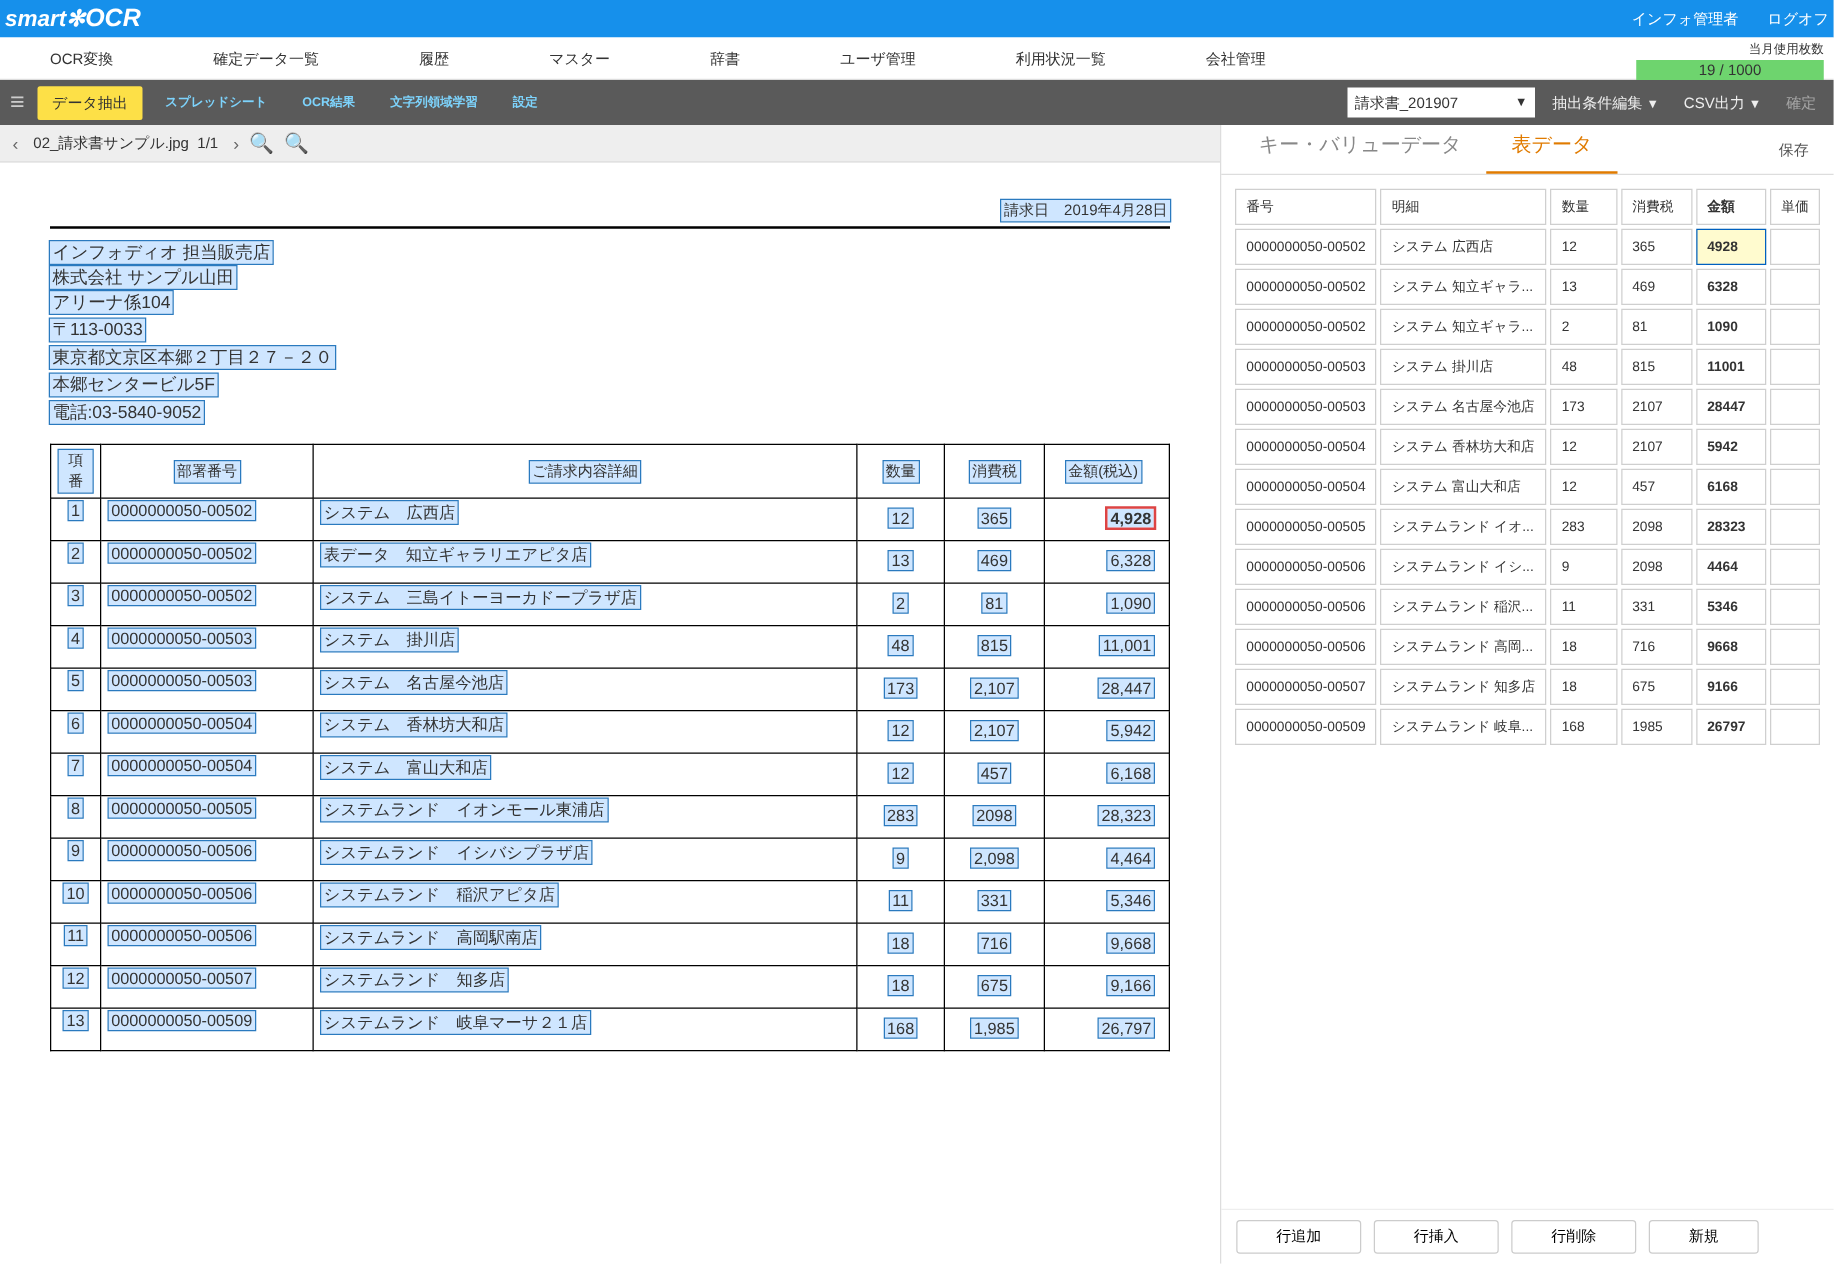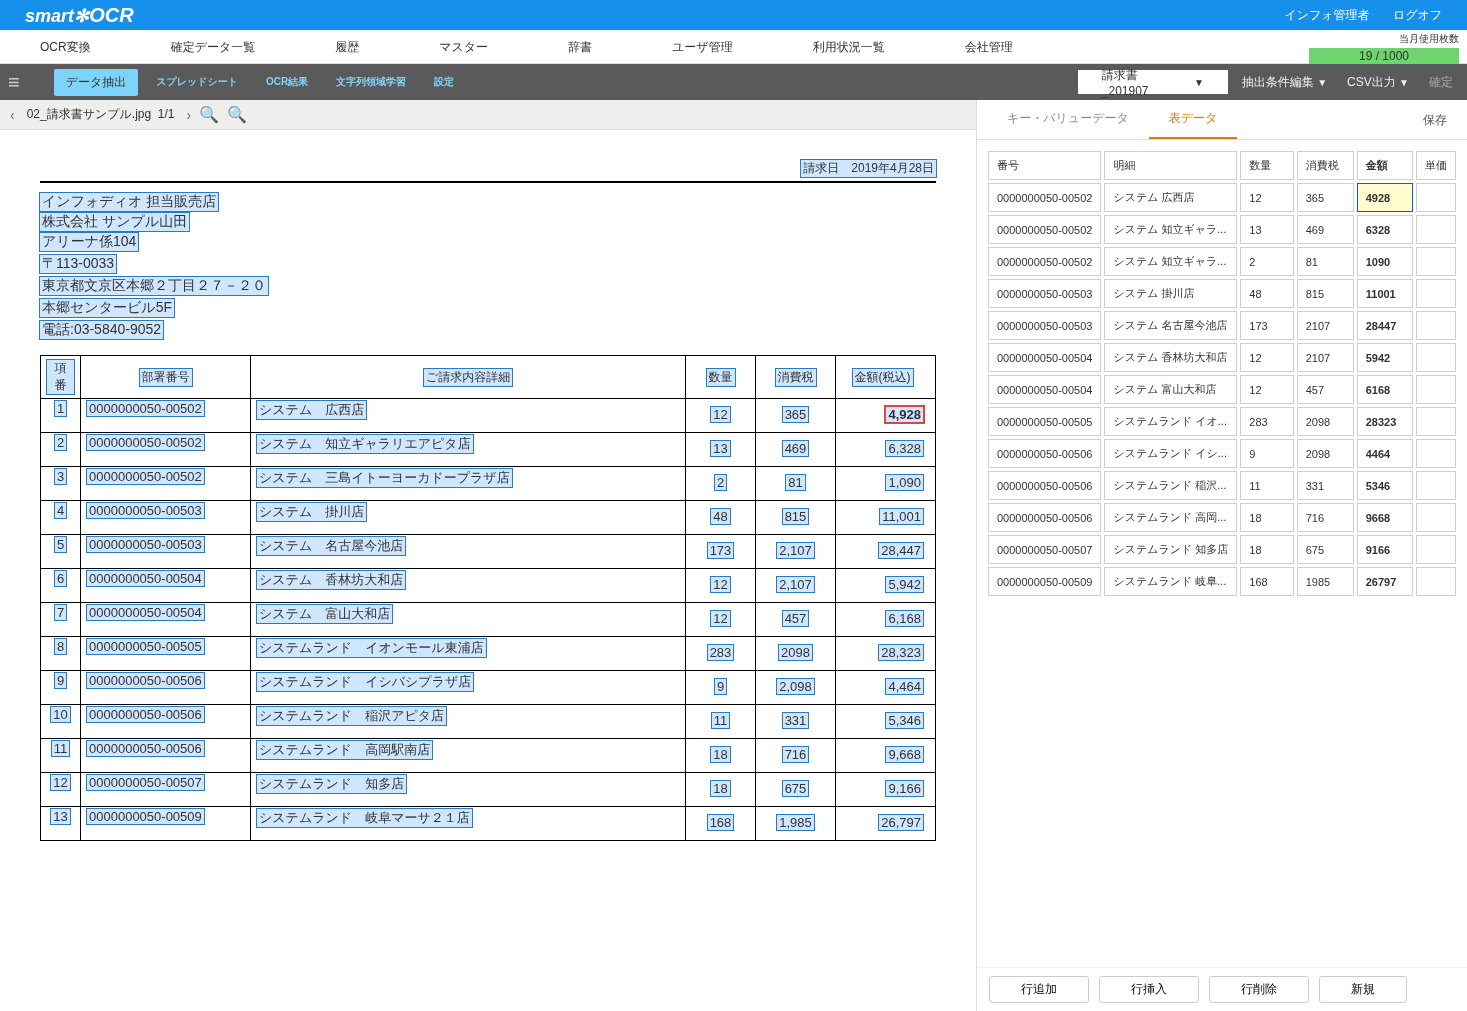"smart✻OCR" .top-bar { padding: 0 25px -> 0 4px }
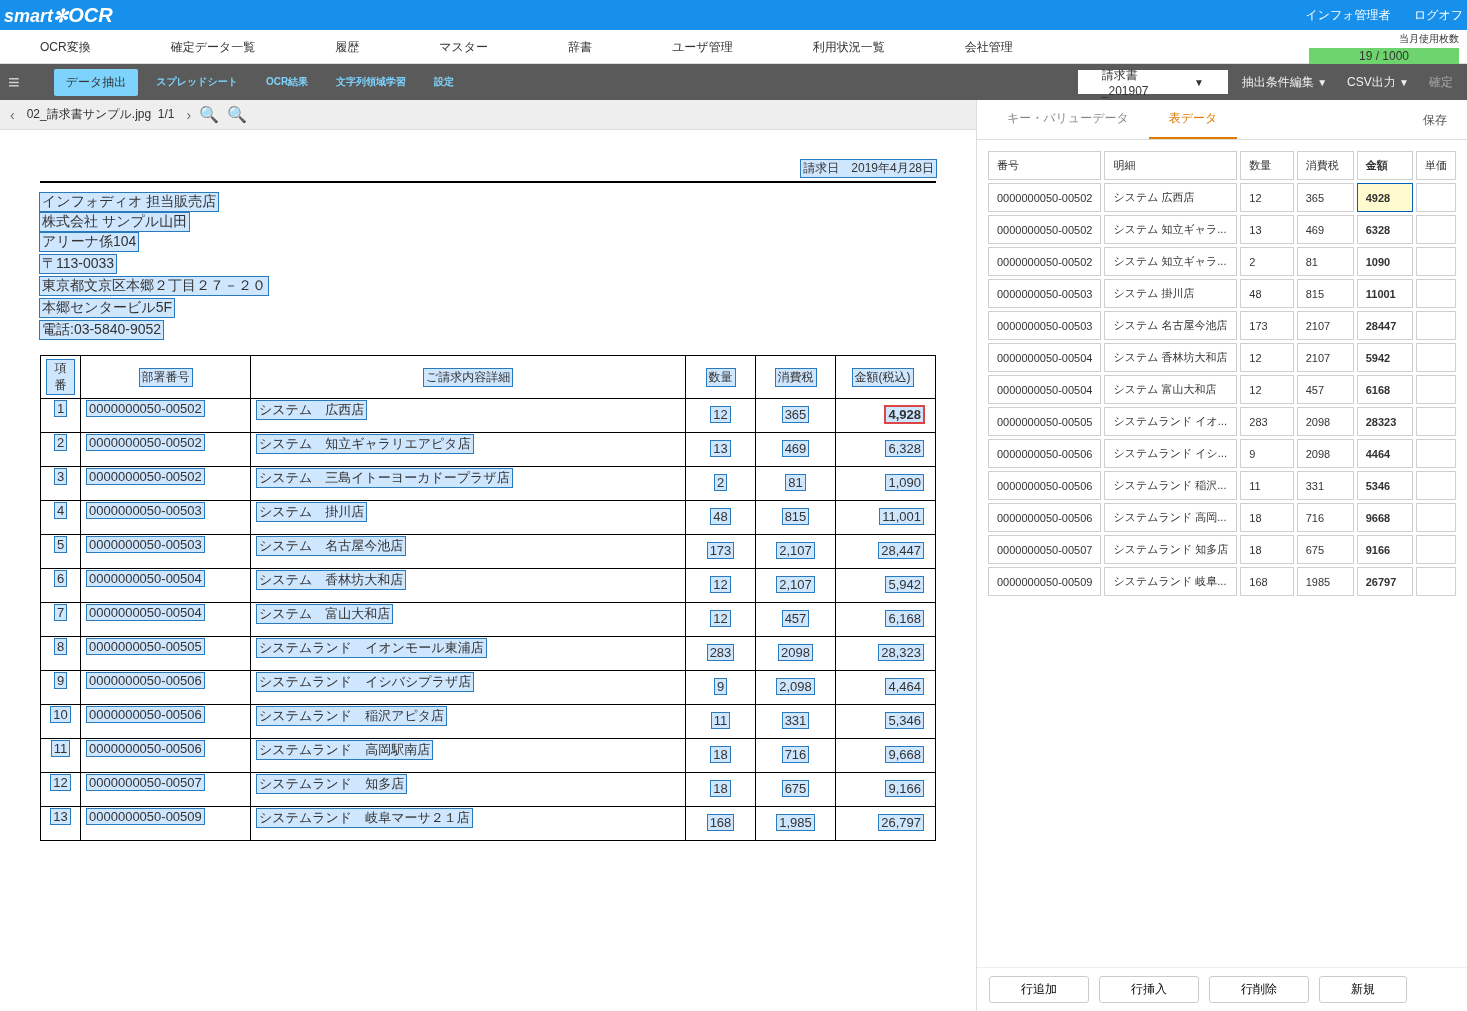"データ抽出" .tb-tab { background: #7dd3fc -> #fde047; margin-left: 24px -> none }
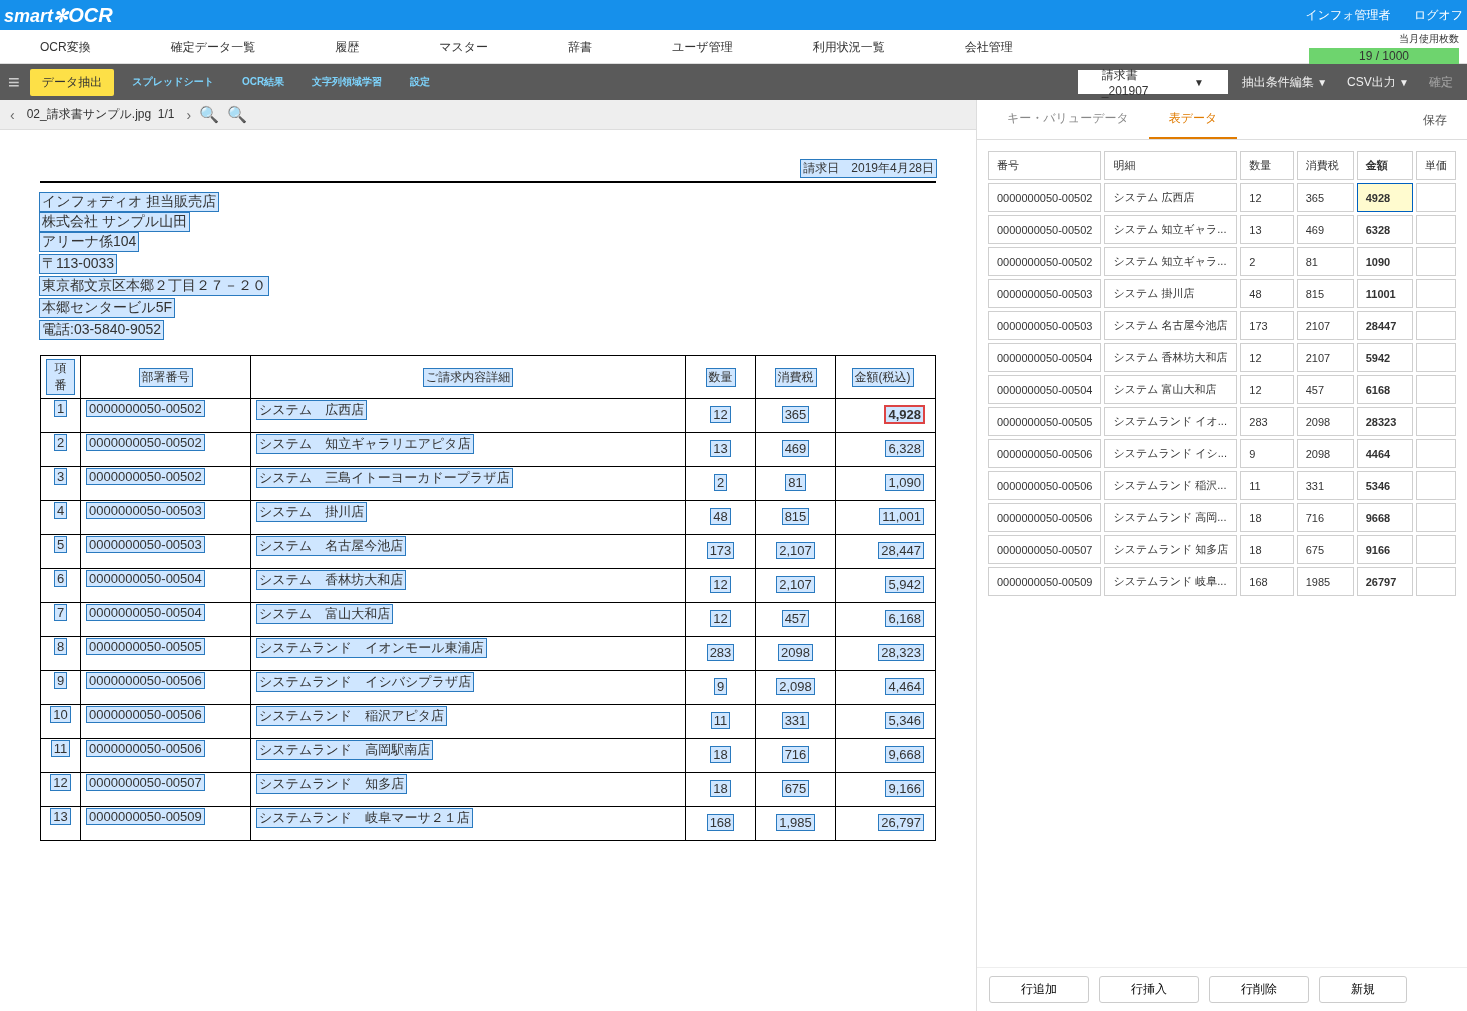"請求書_201907" .select-box { padding: 0 24px -> 0 6px }
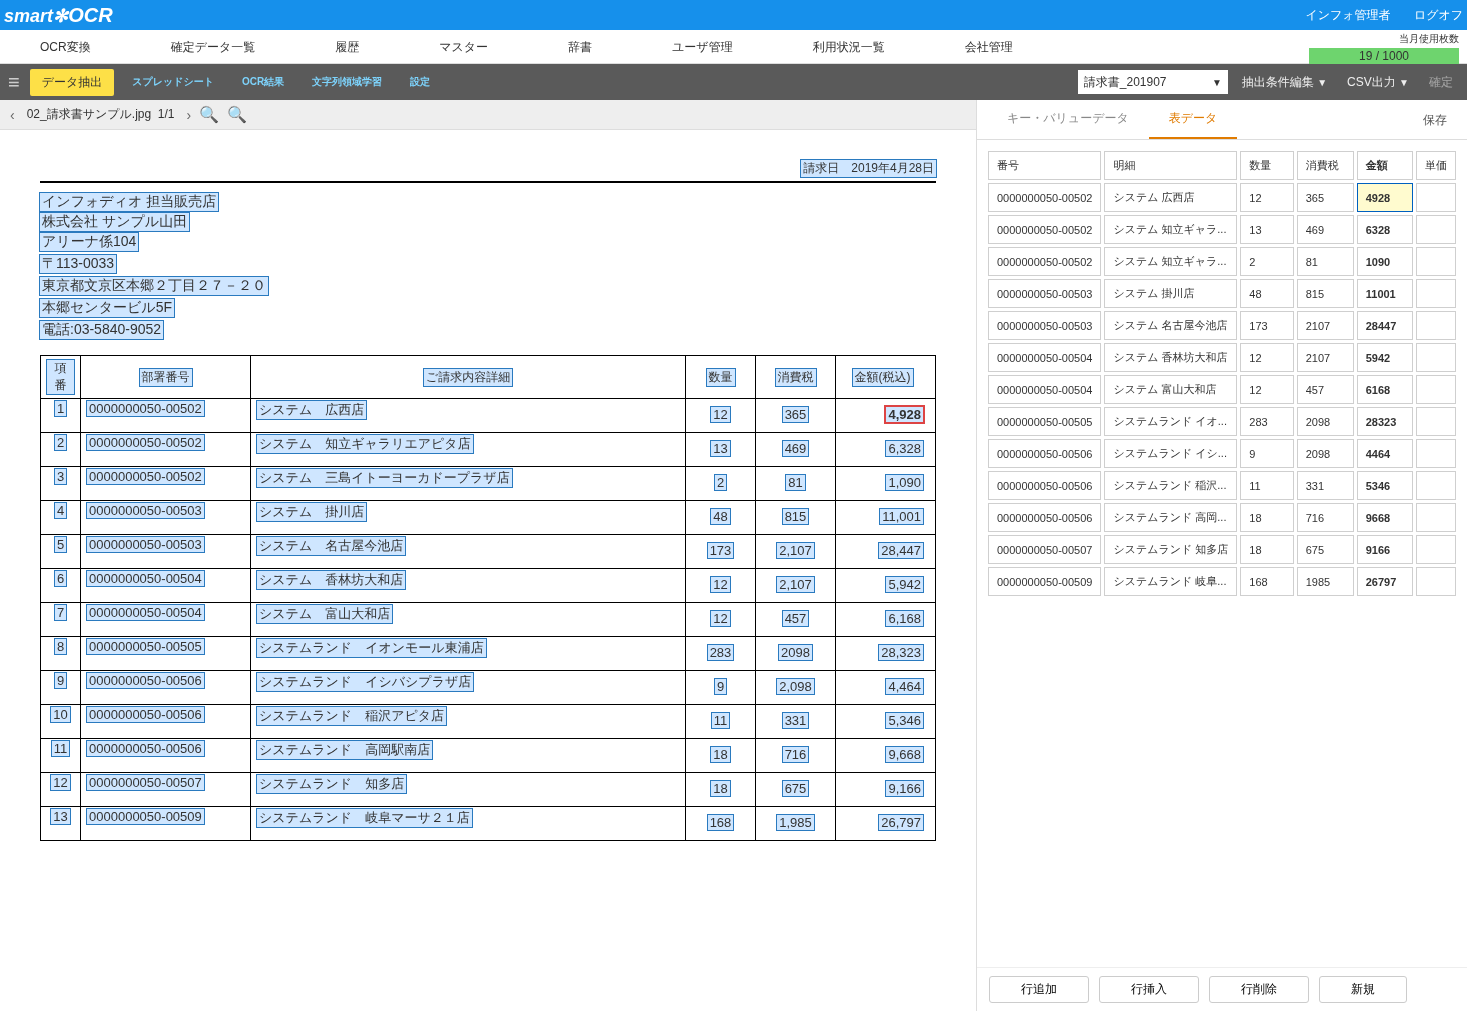"キー・バリューデータ" .rtab { font-size: 12px -> 16px }
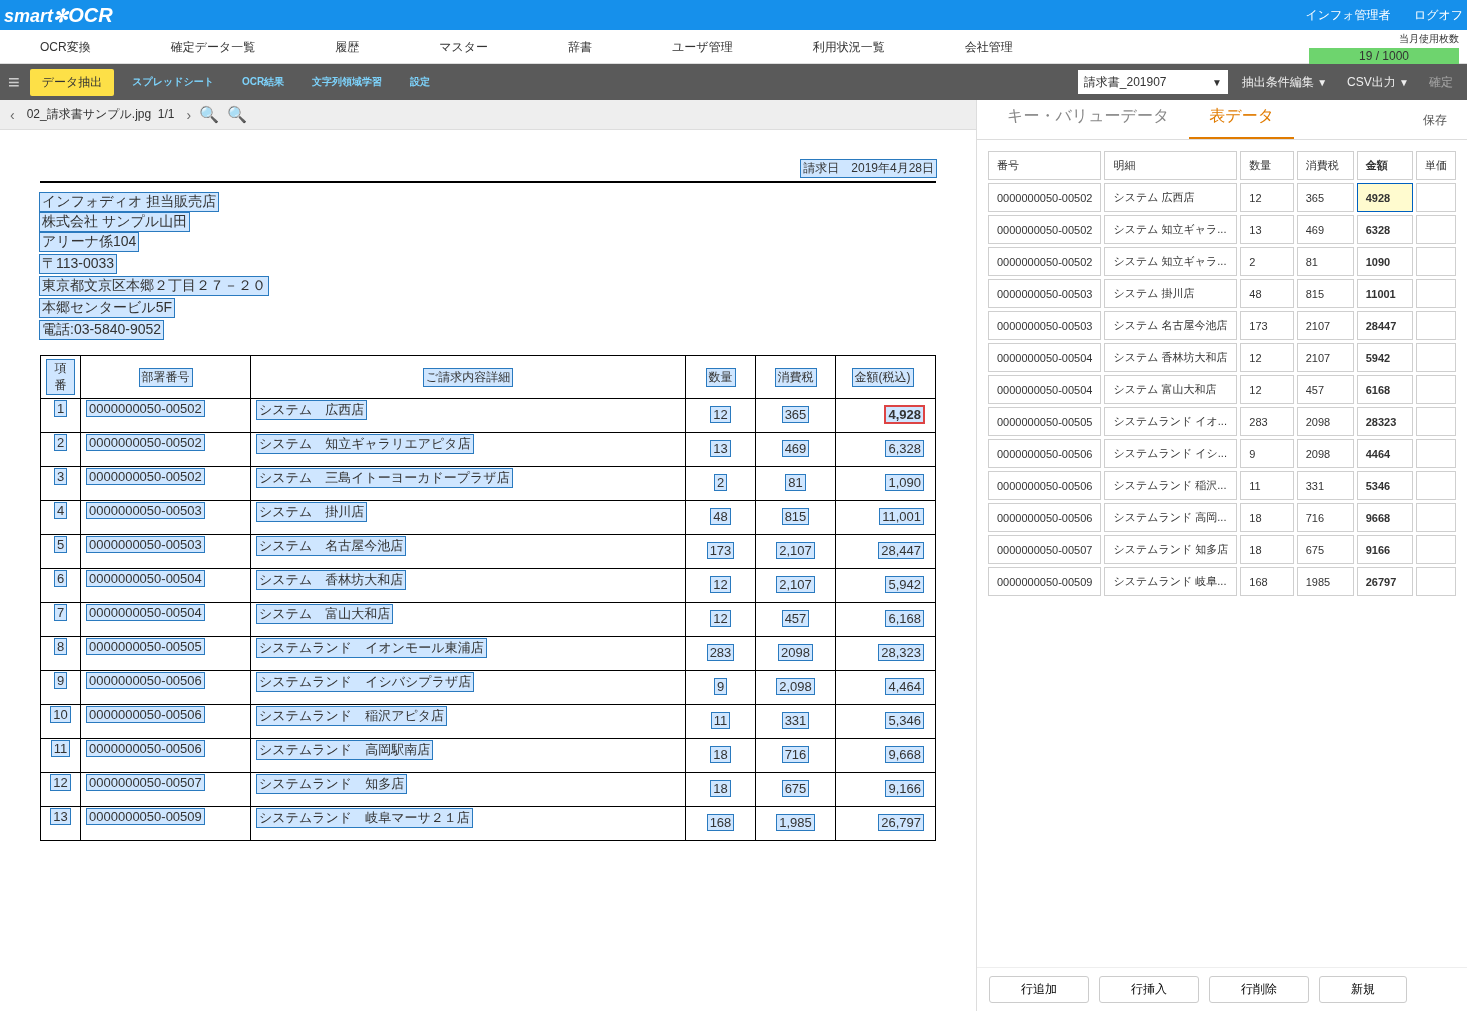"システム 知立ギャラリエアピタ店" span.ann { text: システム -> 表データ }
